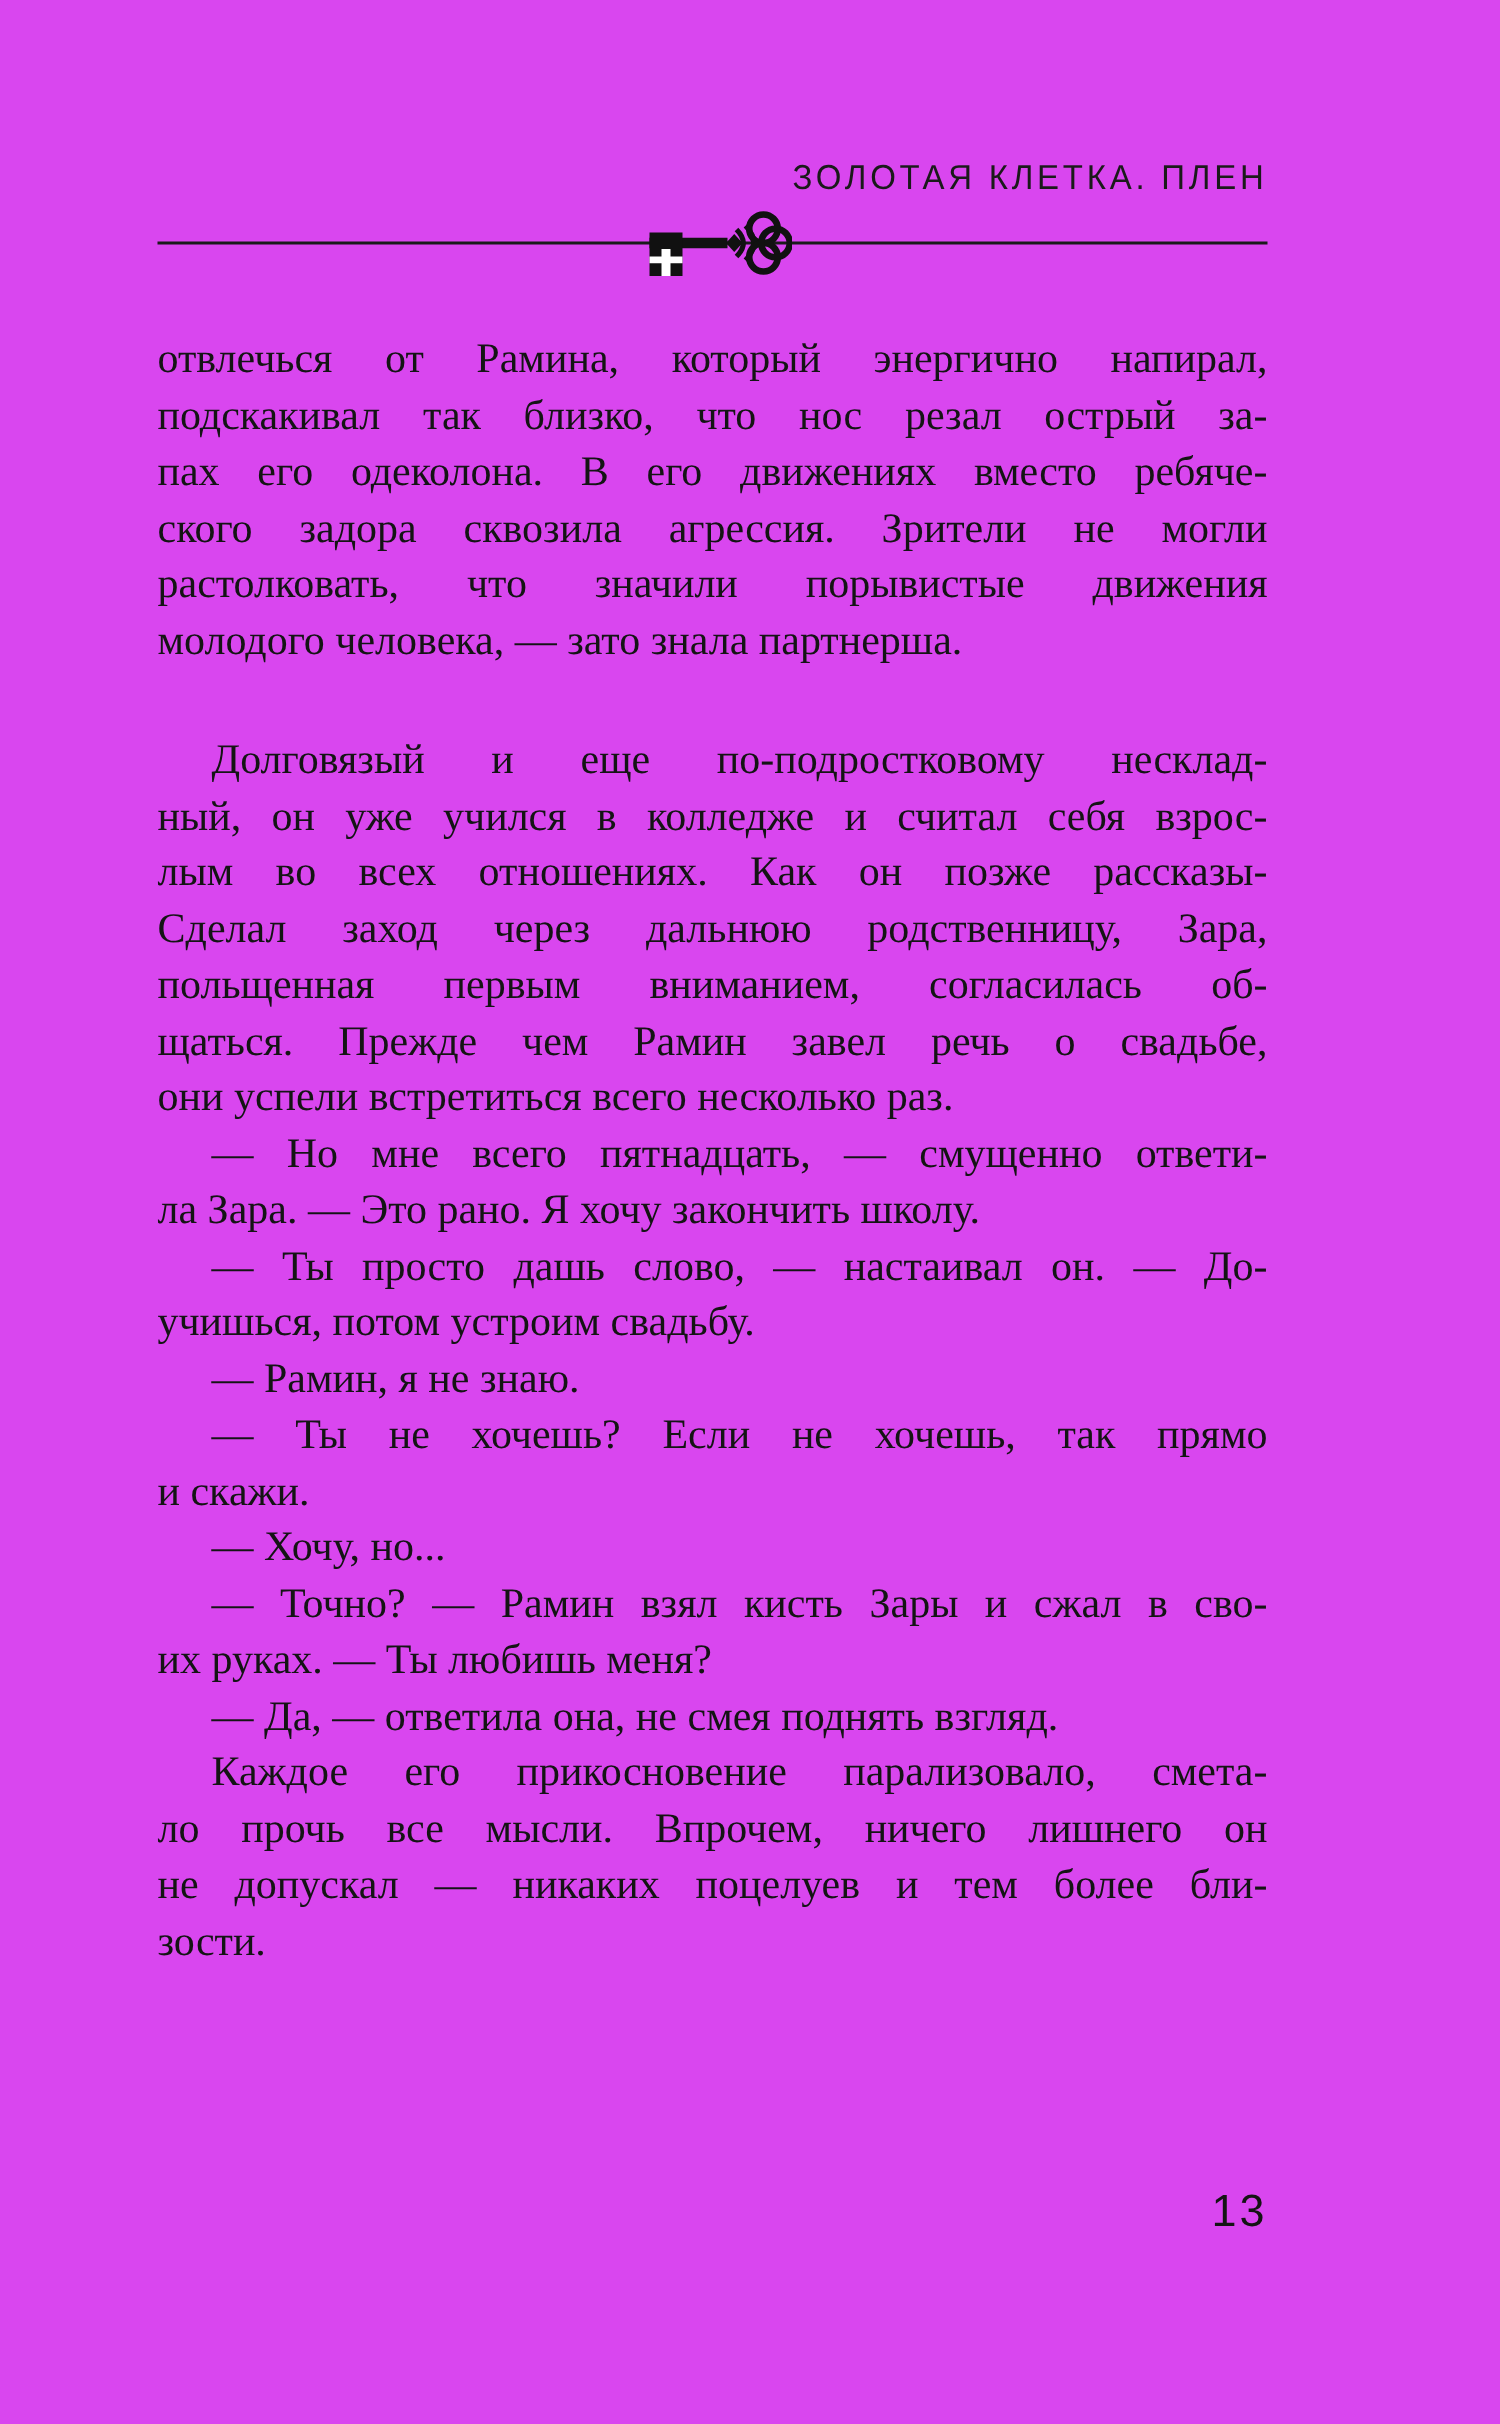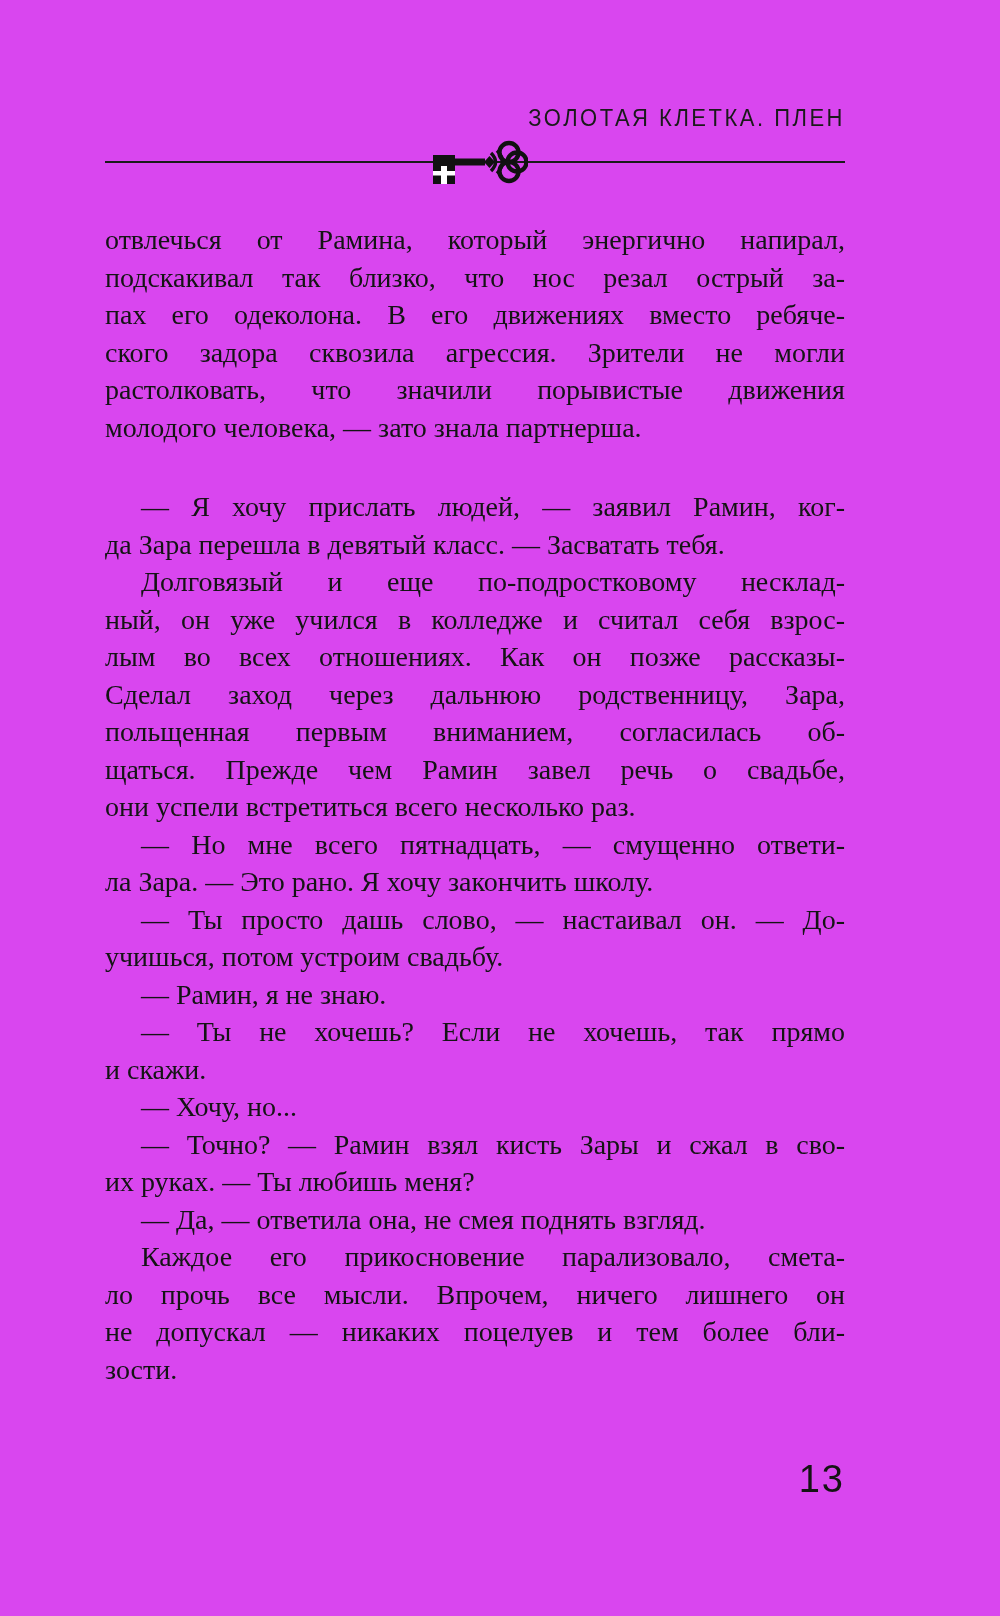"— Я хочу прислать людей," div.paragraph { html: <div> <div>— Я хочу прислать людей, — заявил Рамин, ког-</div> <div>да Зара перешла в девятый класс. — Засватать тебя.</div> </div> -> none }
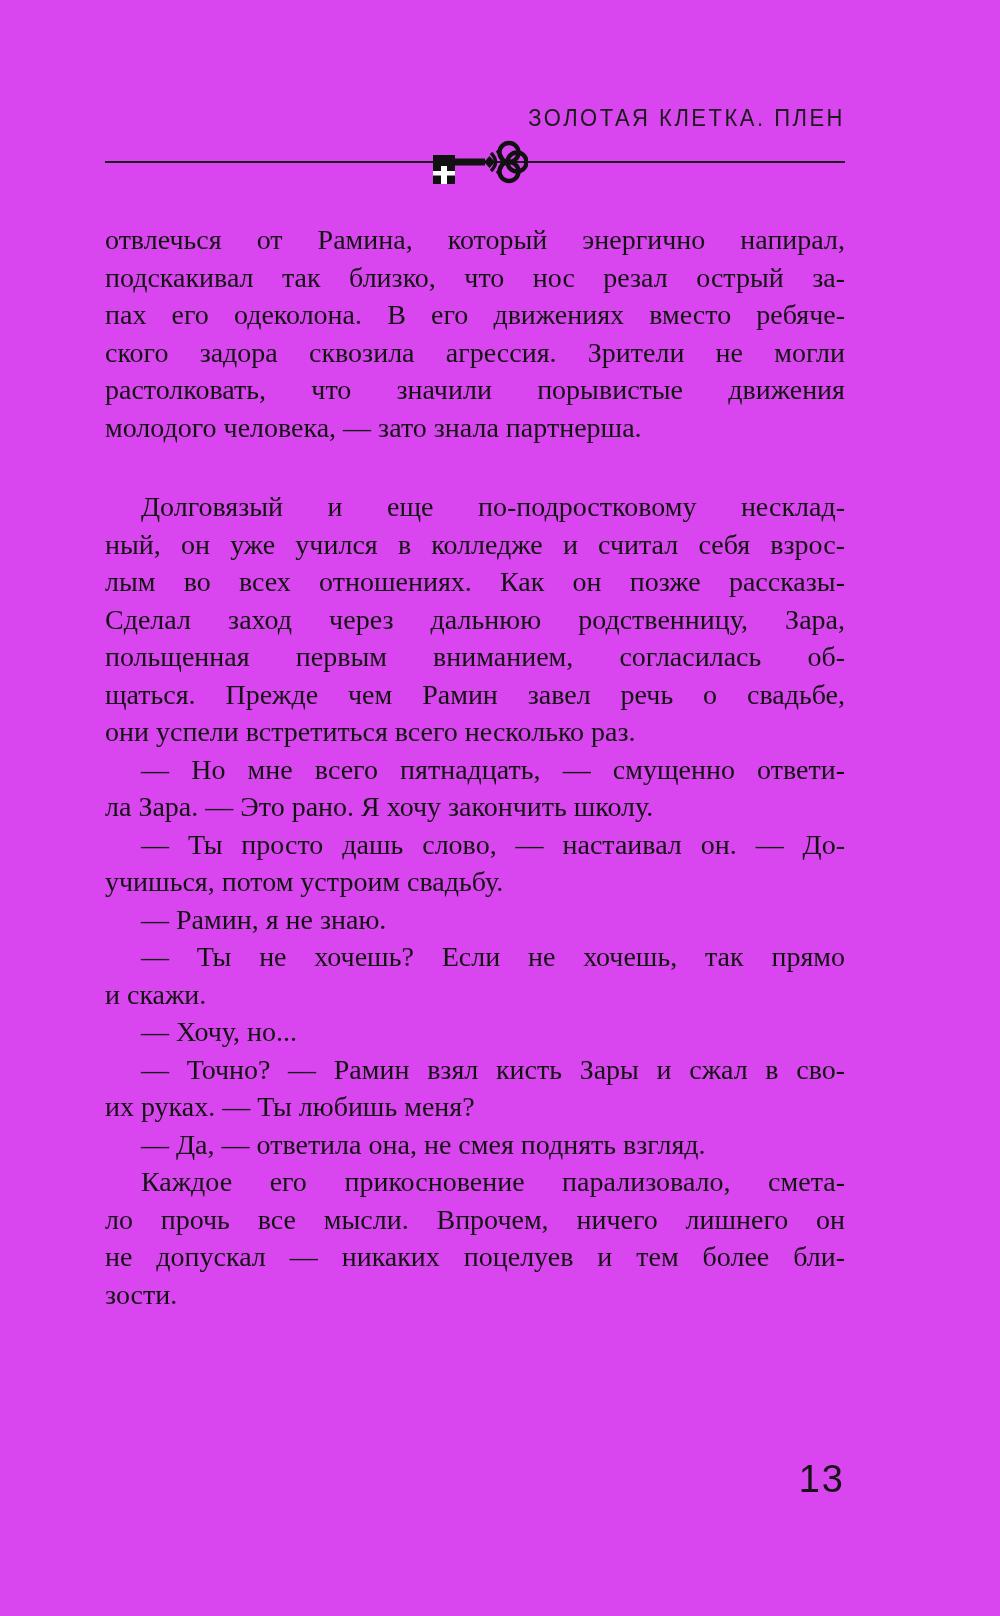"13" .page-number { font-size: 38px -> 30px }
